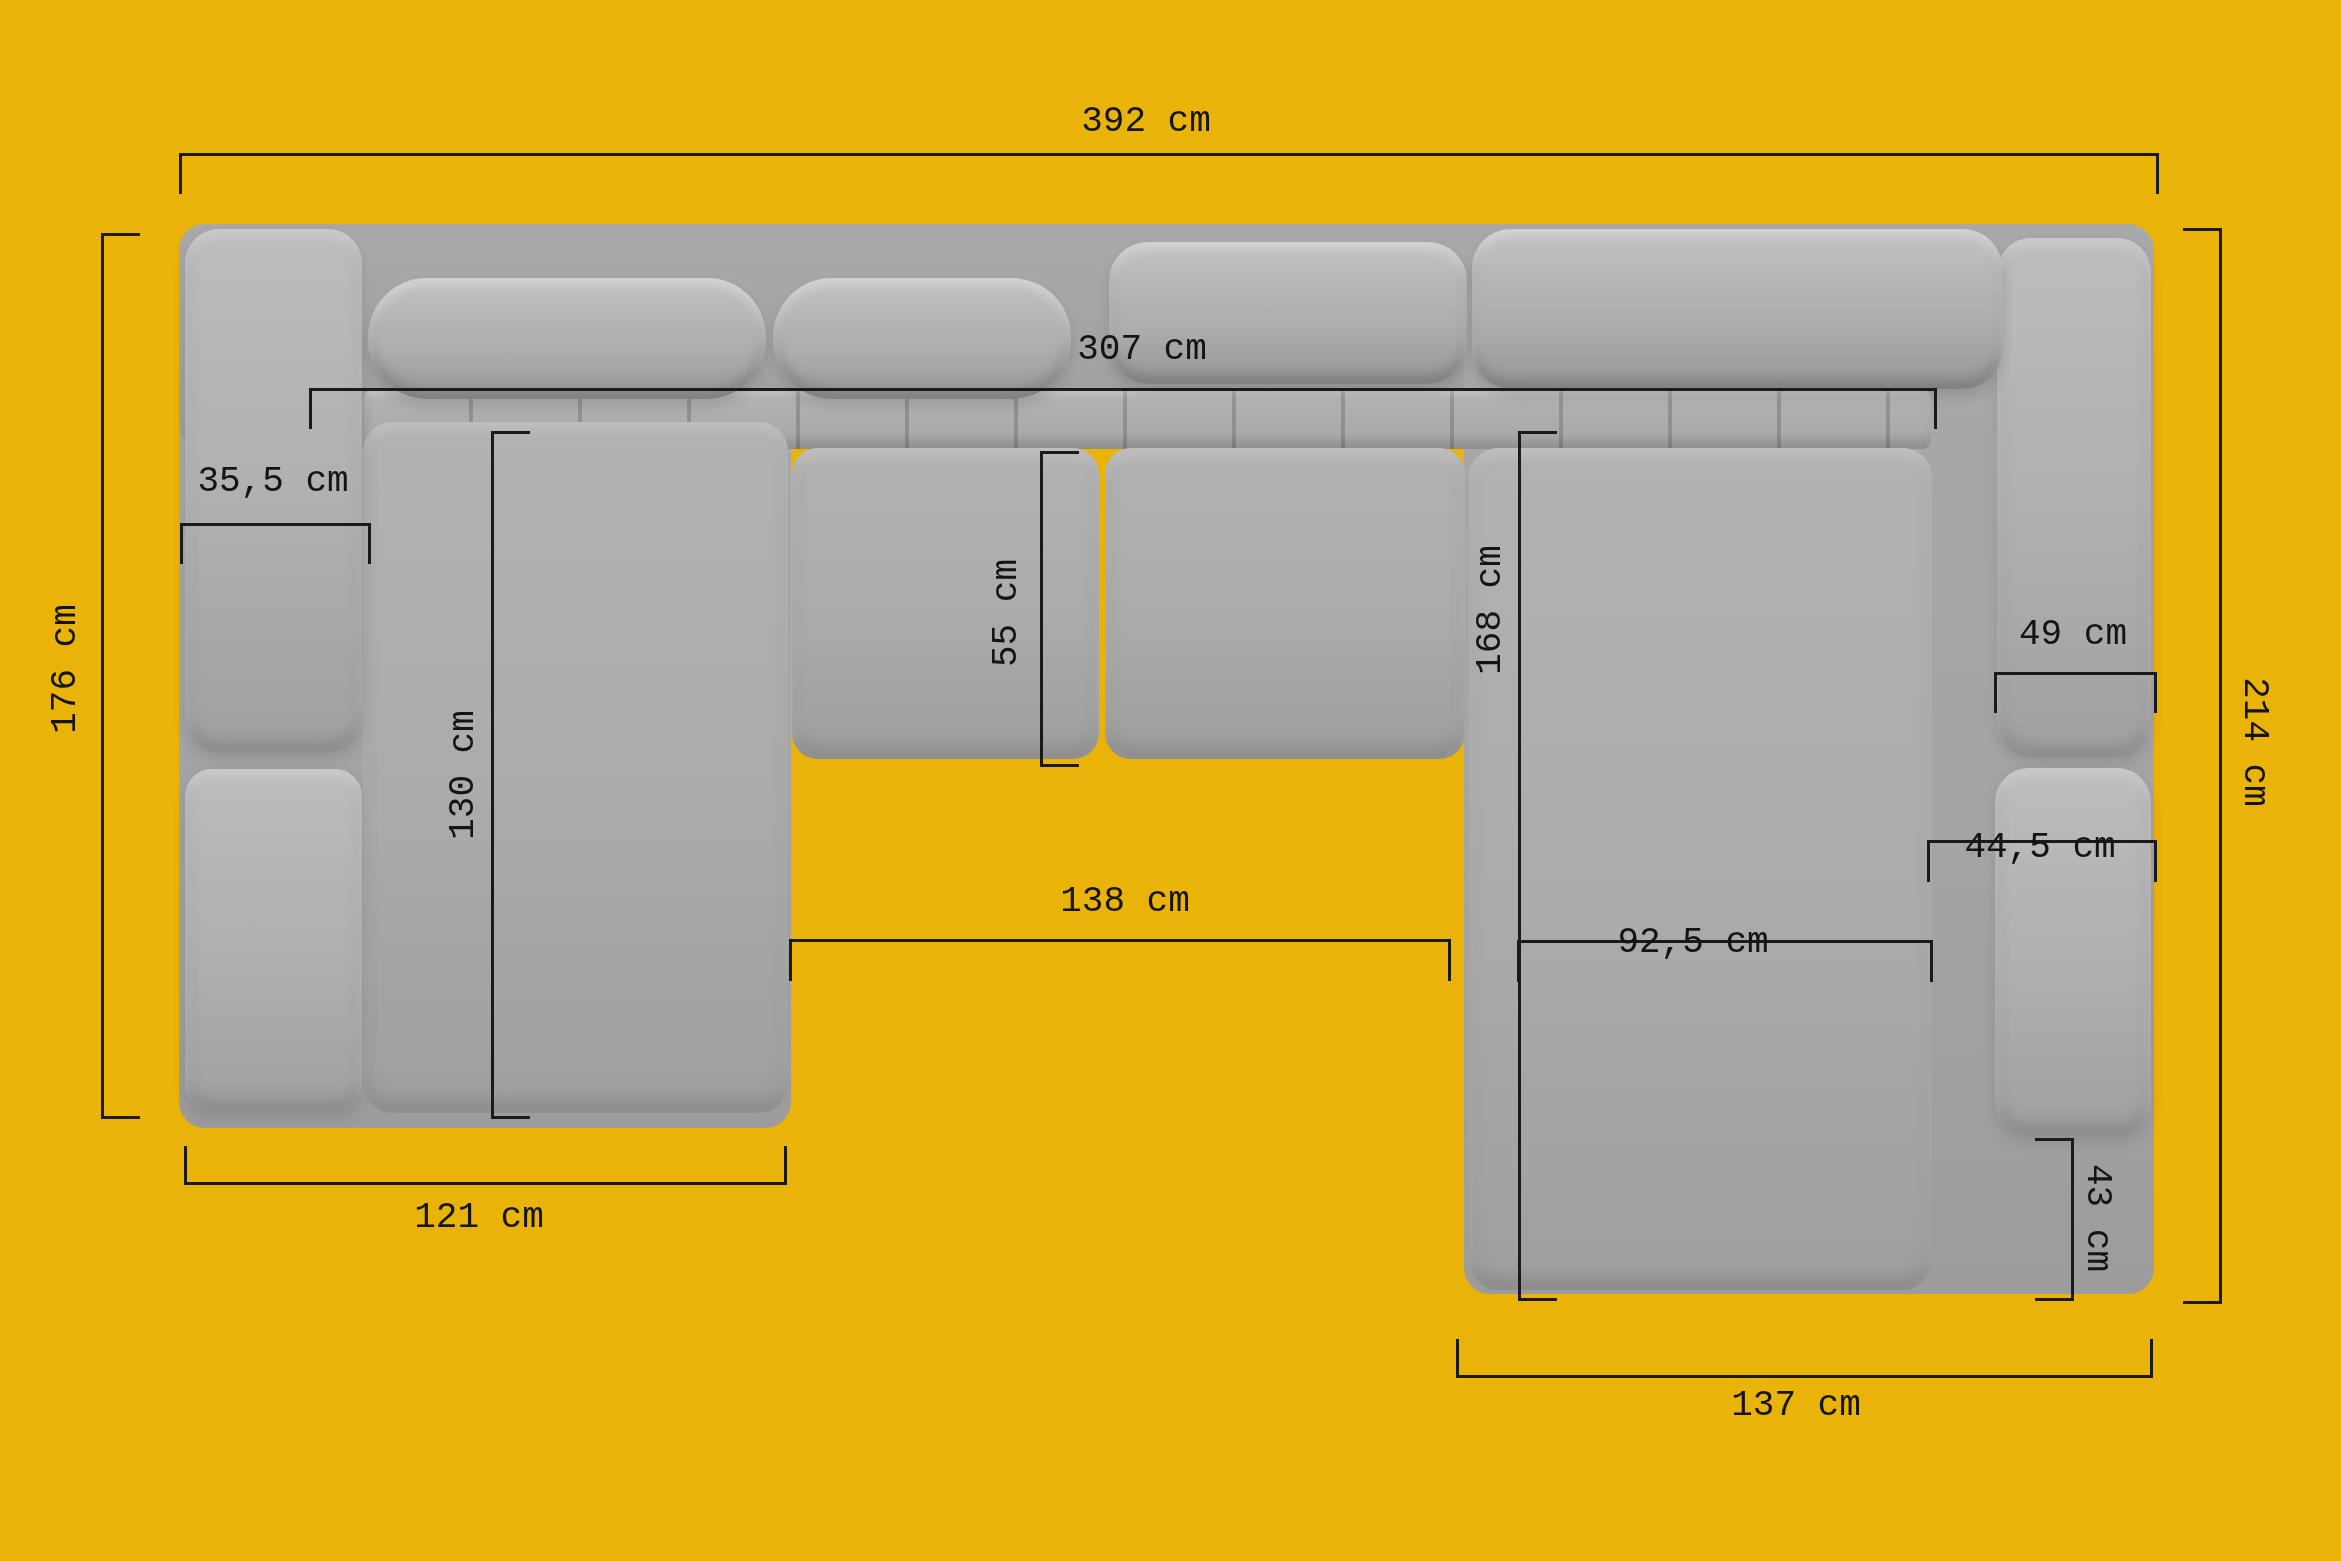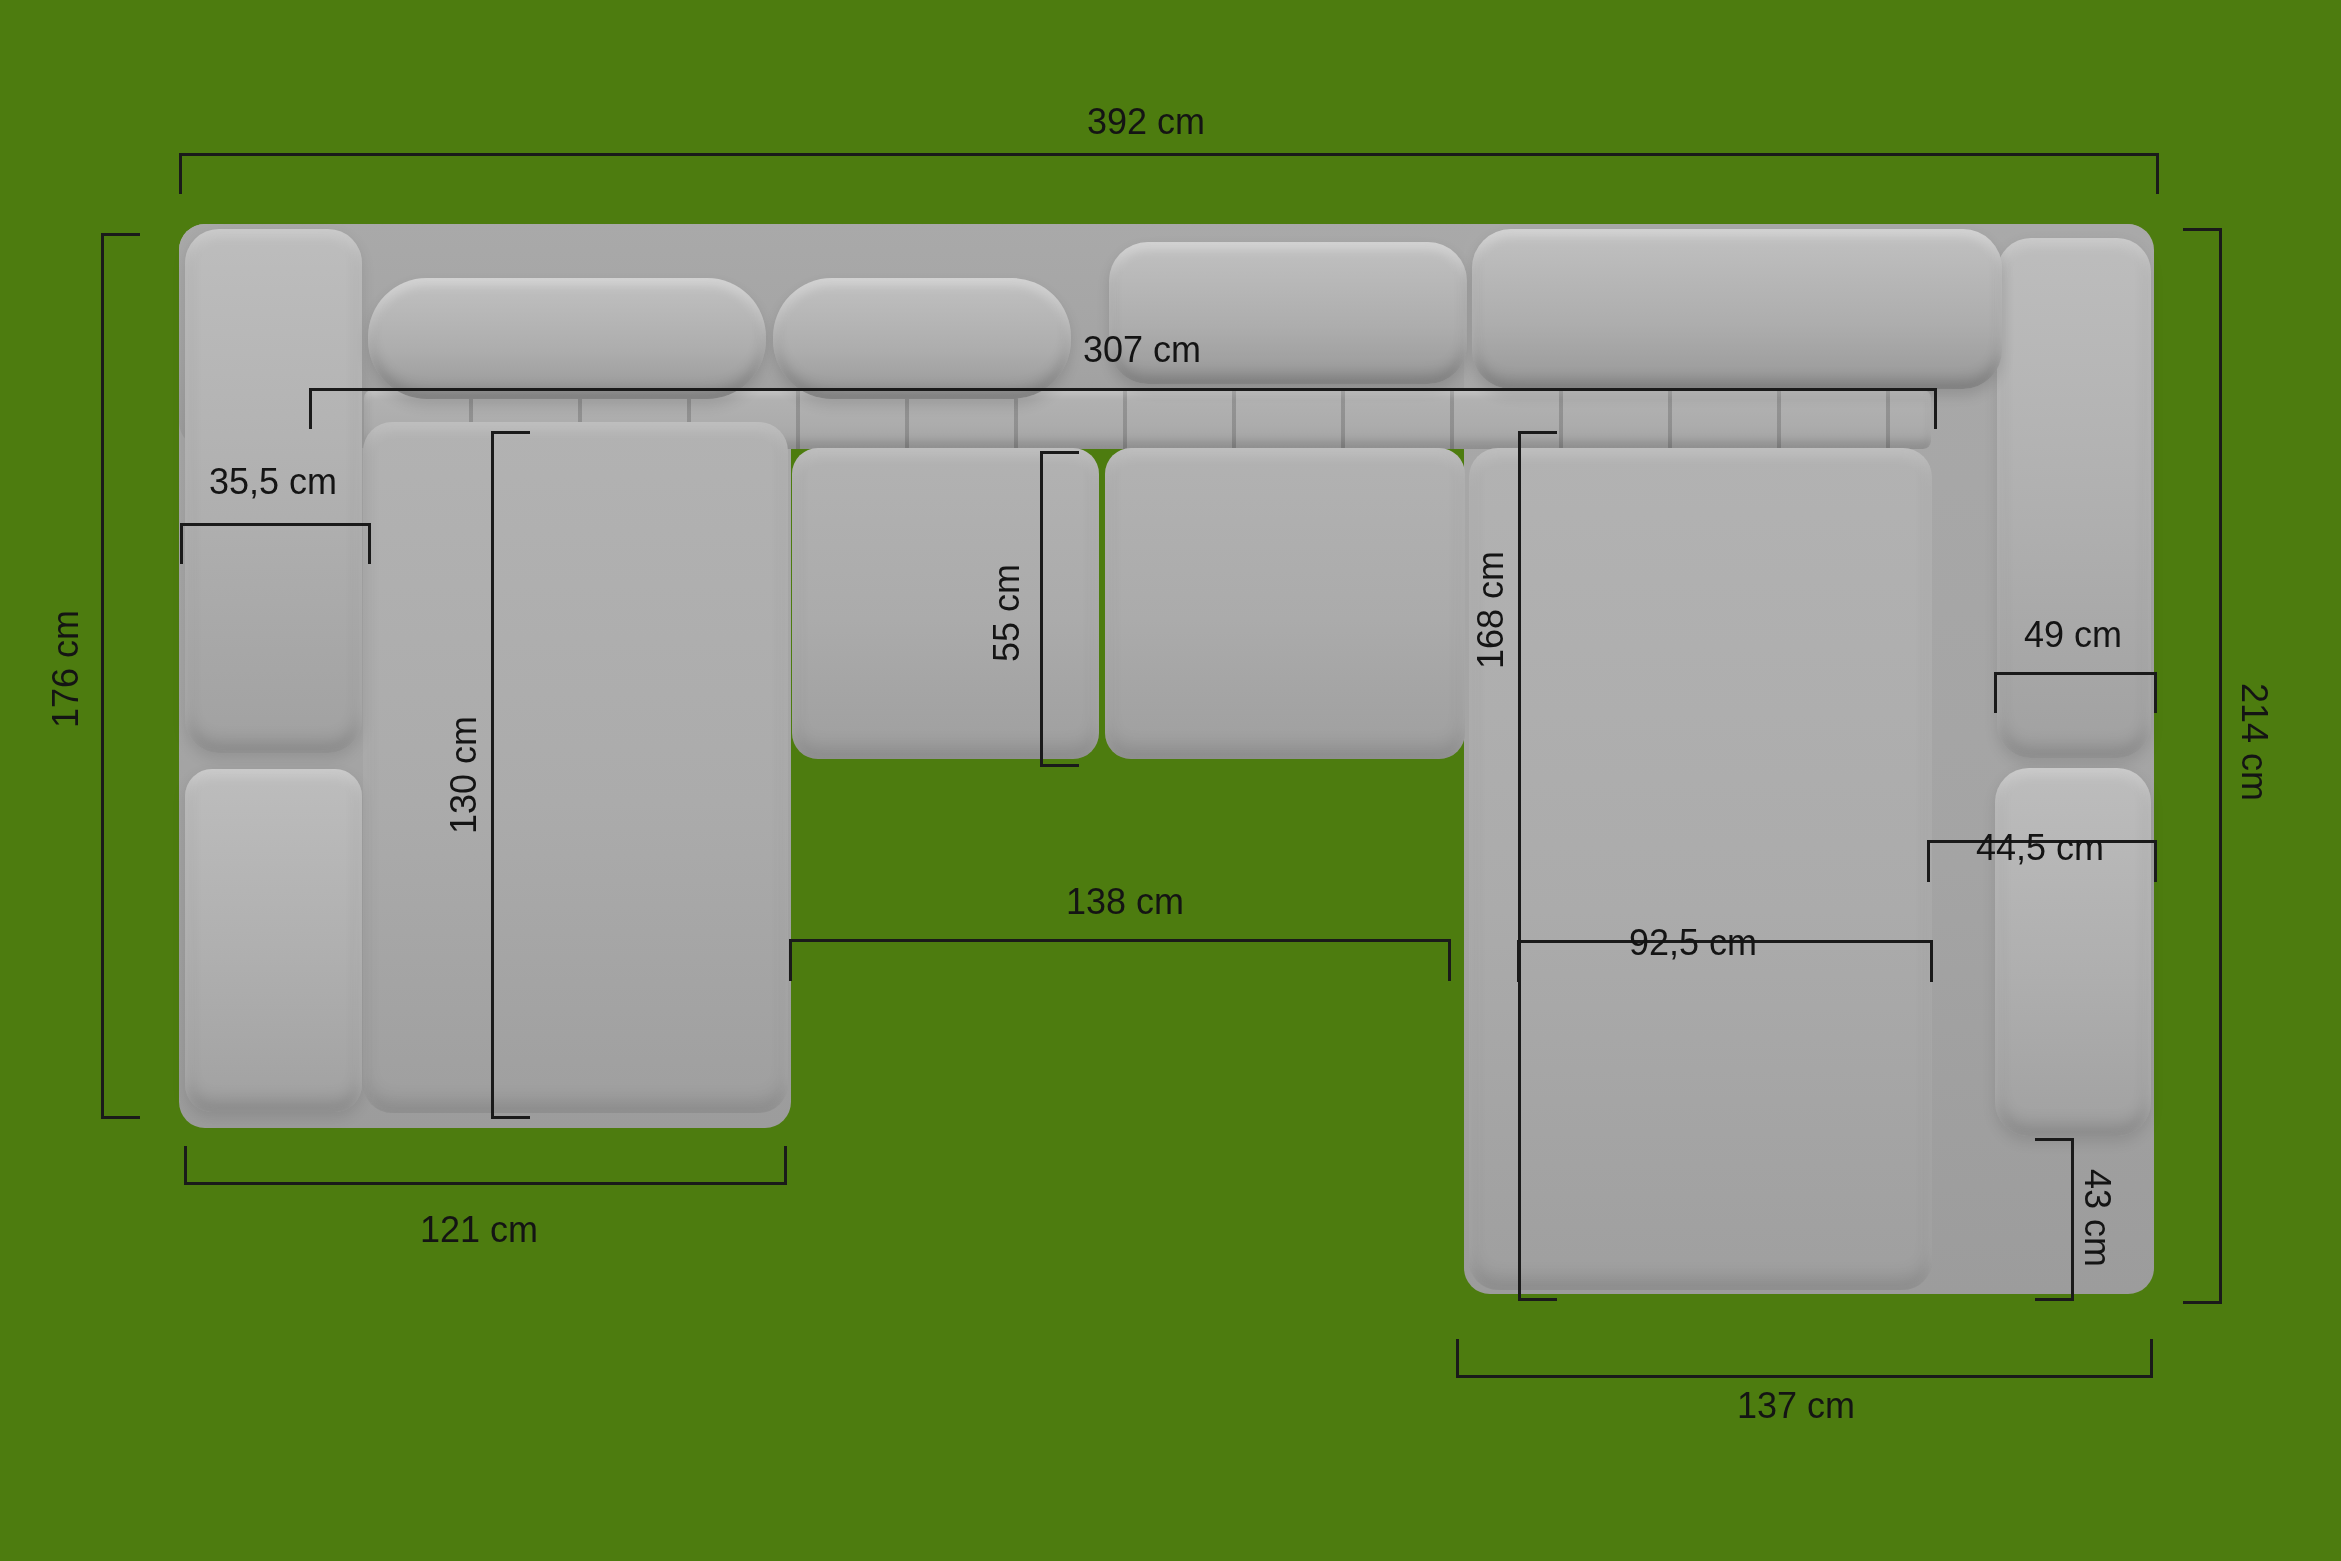"392 cm" .stage { background: #4d7c0f -> #eab308; font-family: Liberation Sans, sans-serif -> Liberation Mono, monospace }
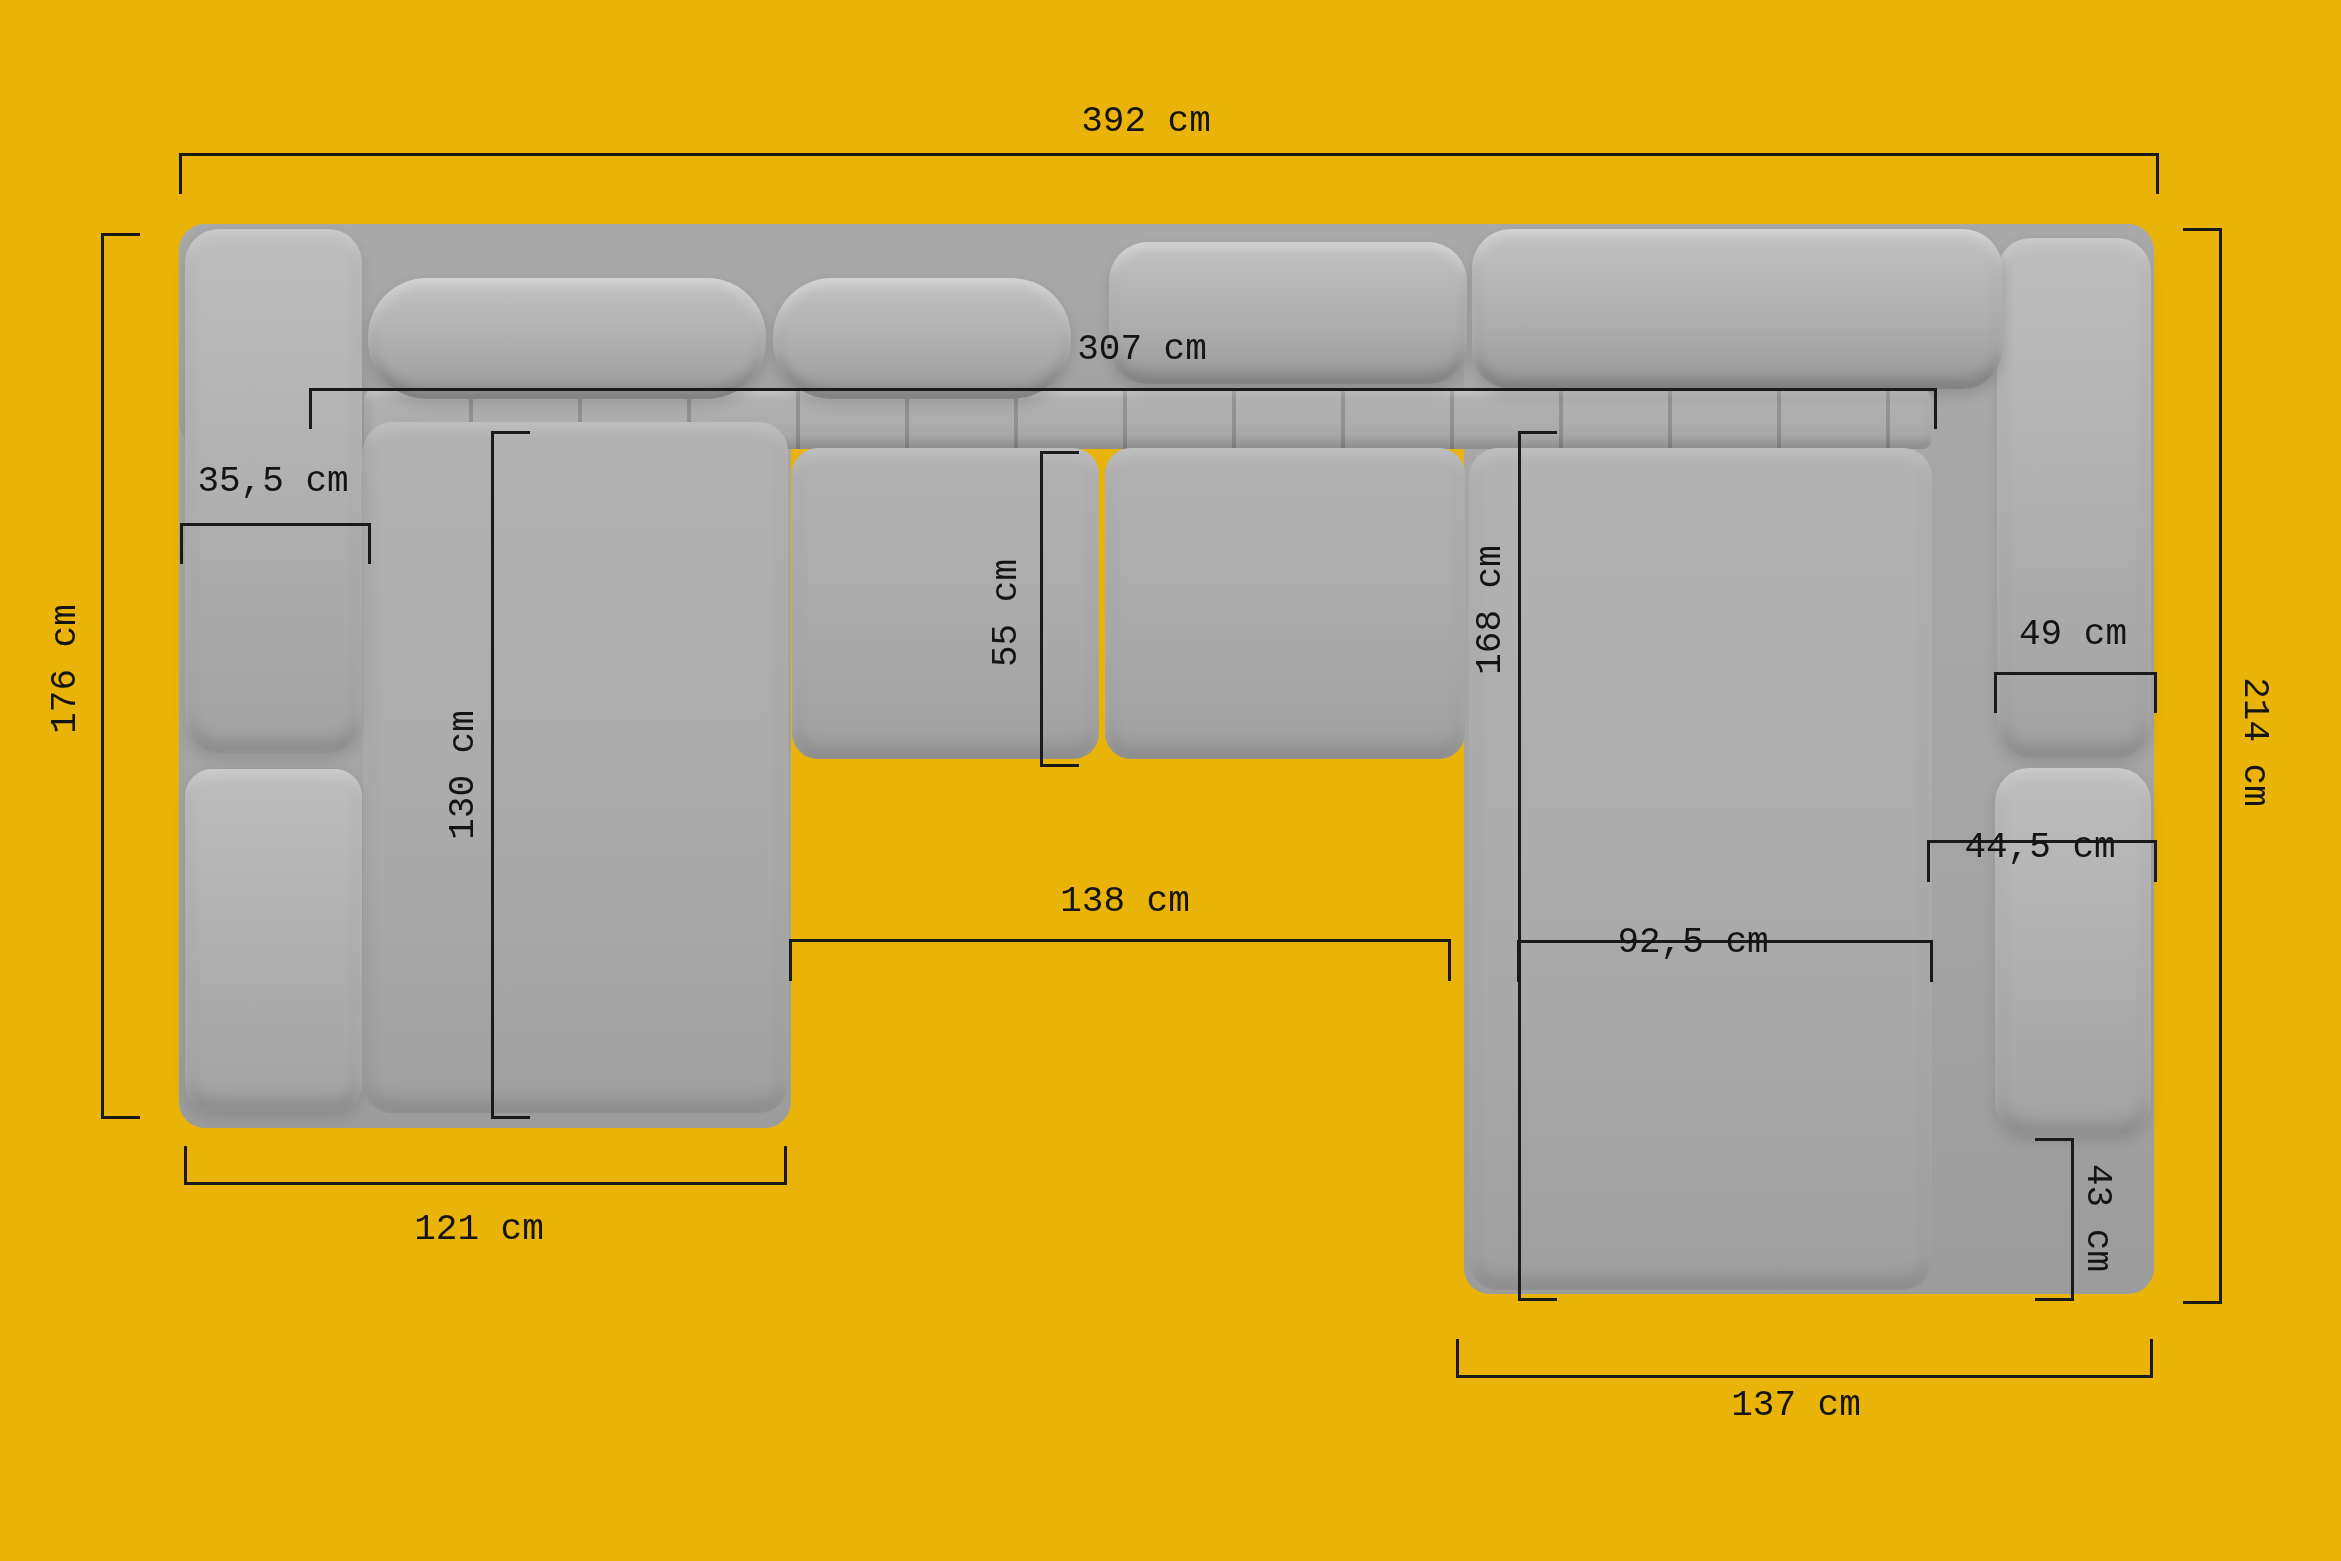"121 cm" span.lbl { margin-top: 12px -> none }
